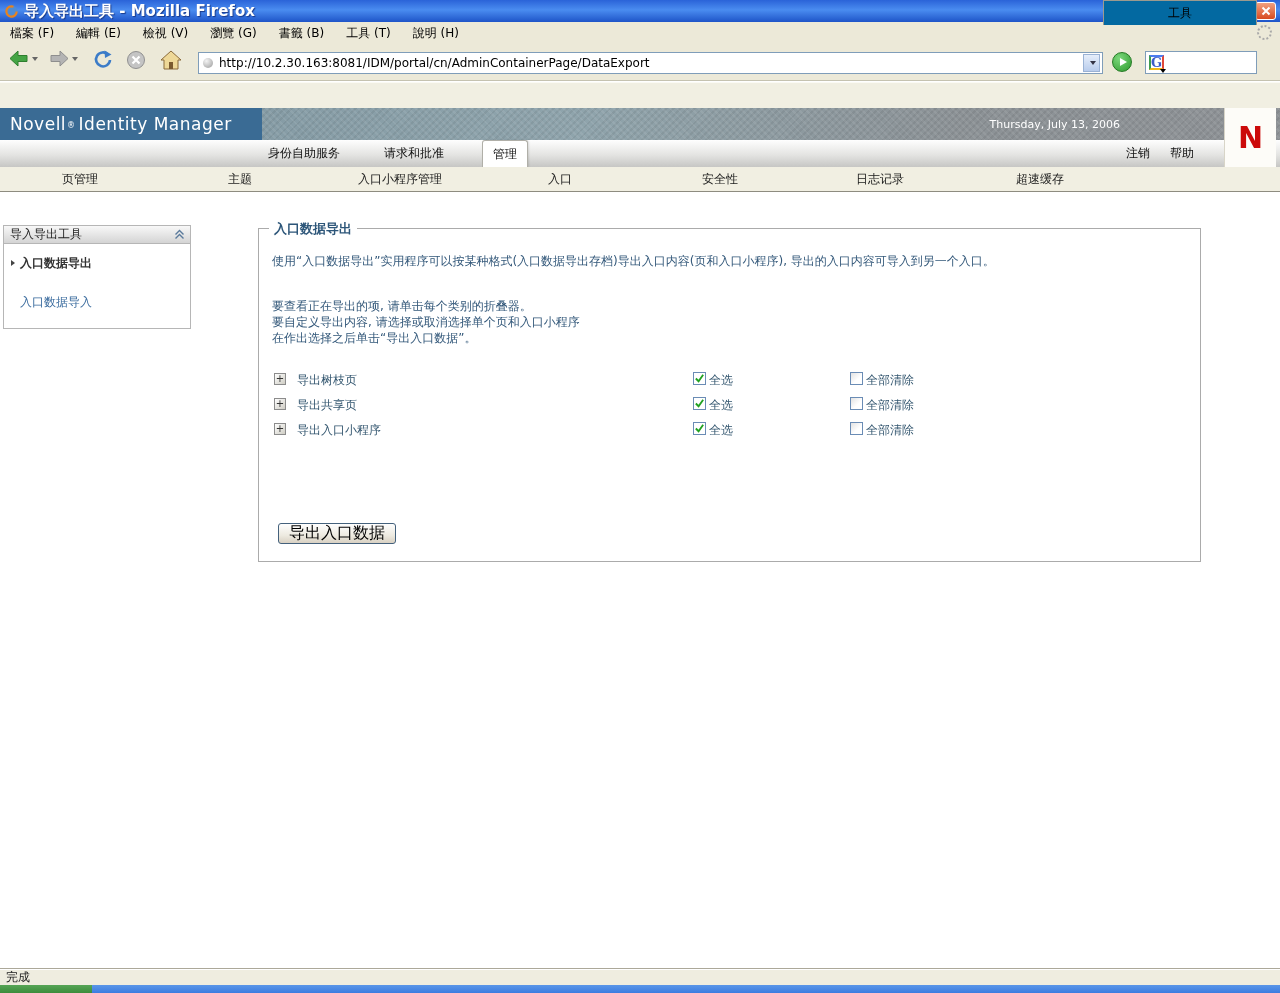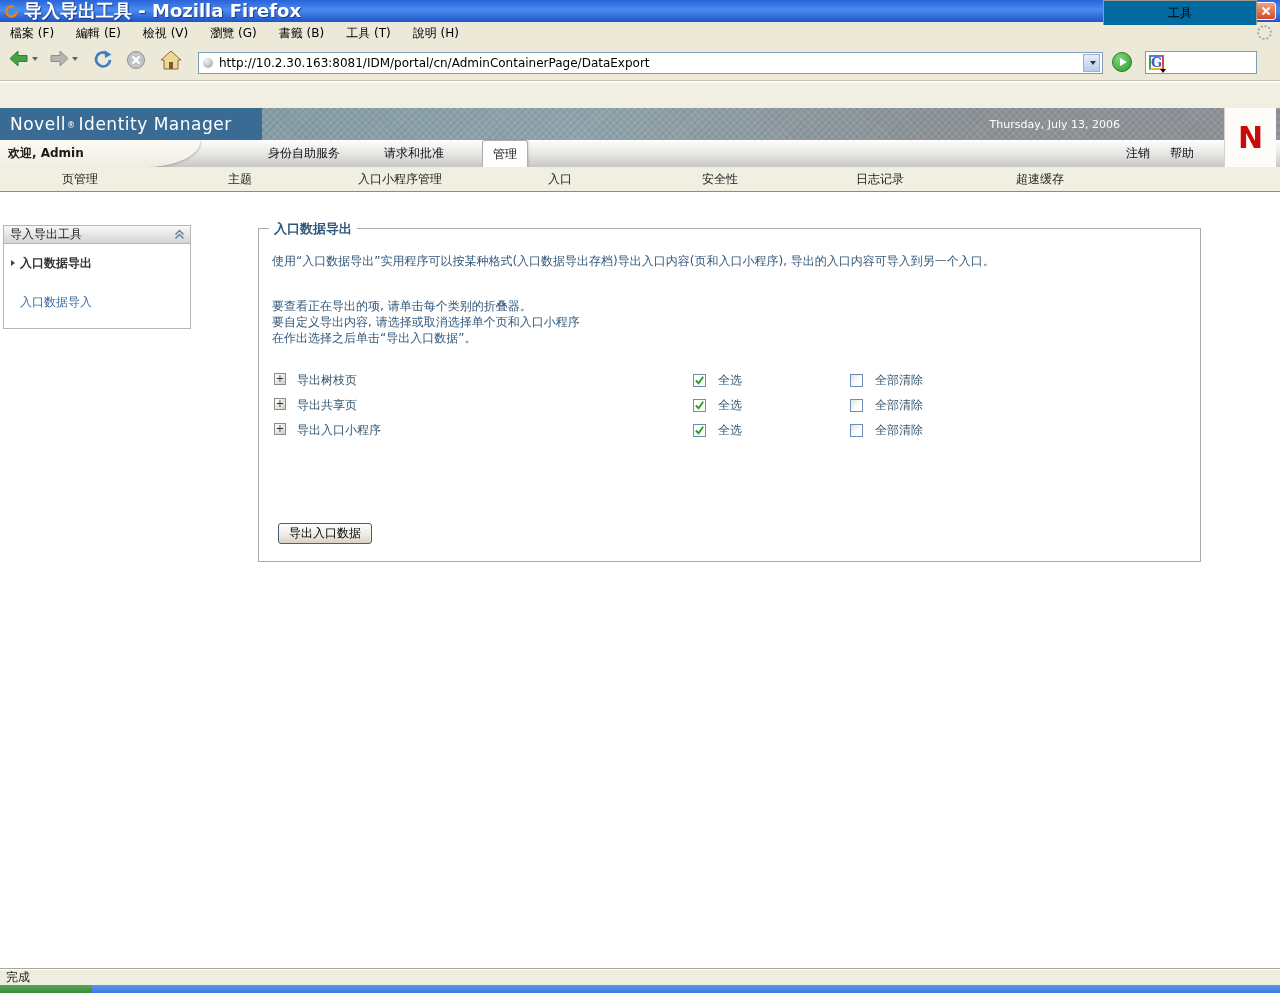"导入导出工具 - Mozilla Firefox" .titlebar .ttext { font-size: 18px -> 15px }
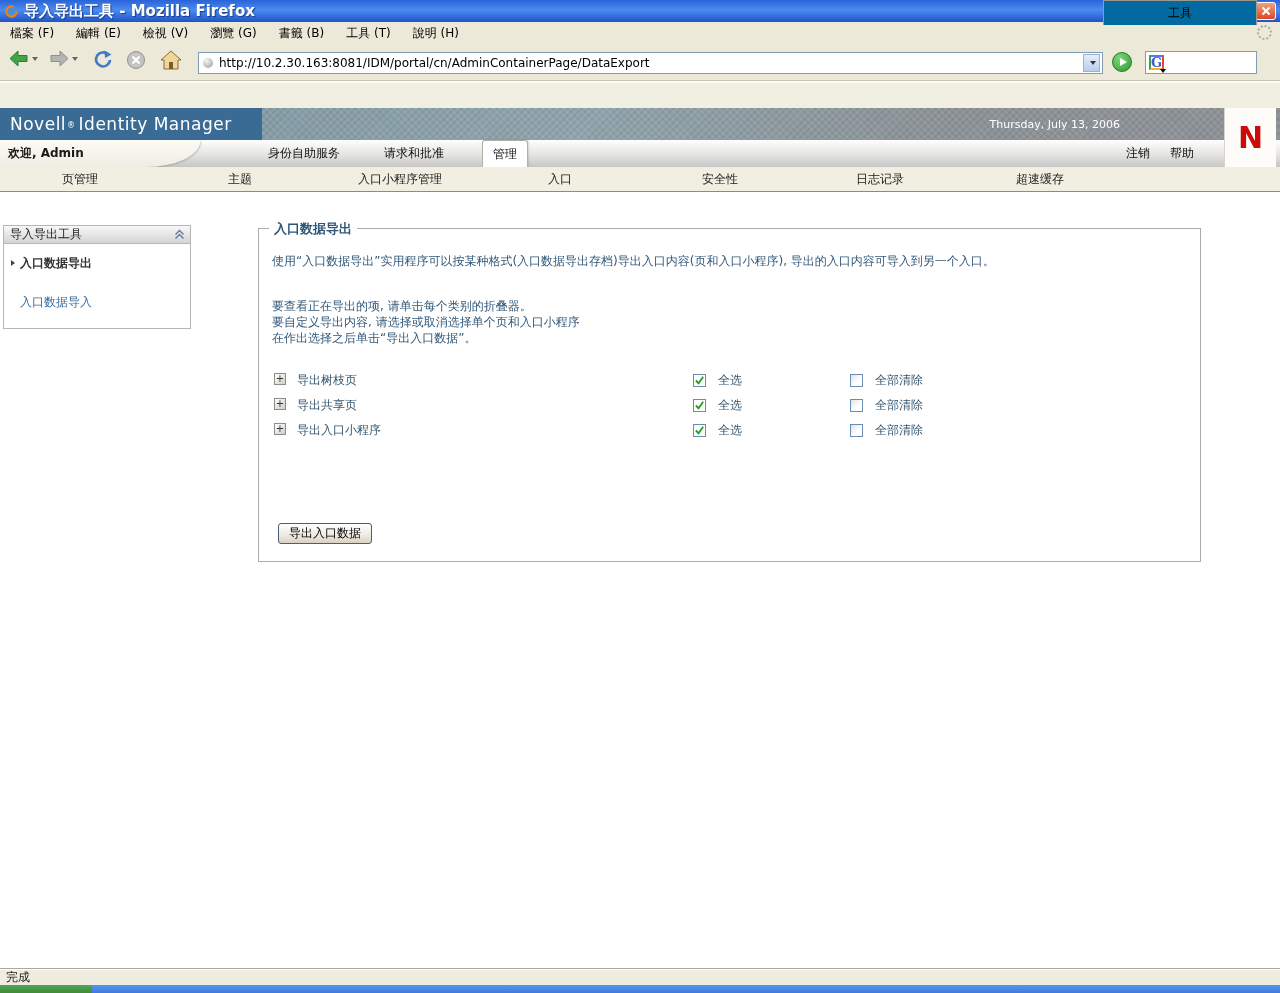"欢迎, Admin" div.welcometab { html: <div>欢迎, Admin</div> -> none }
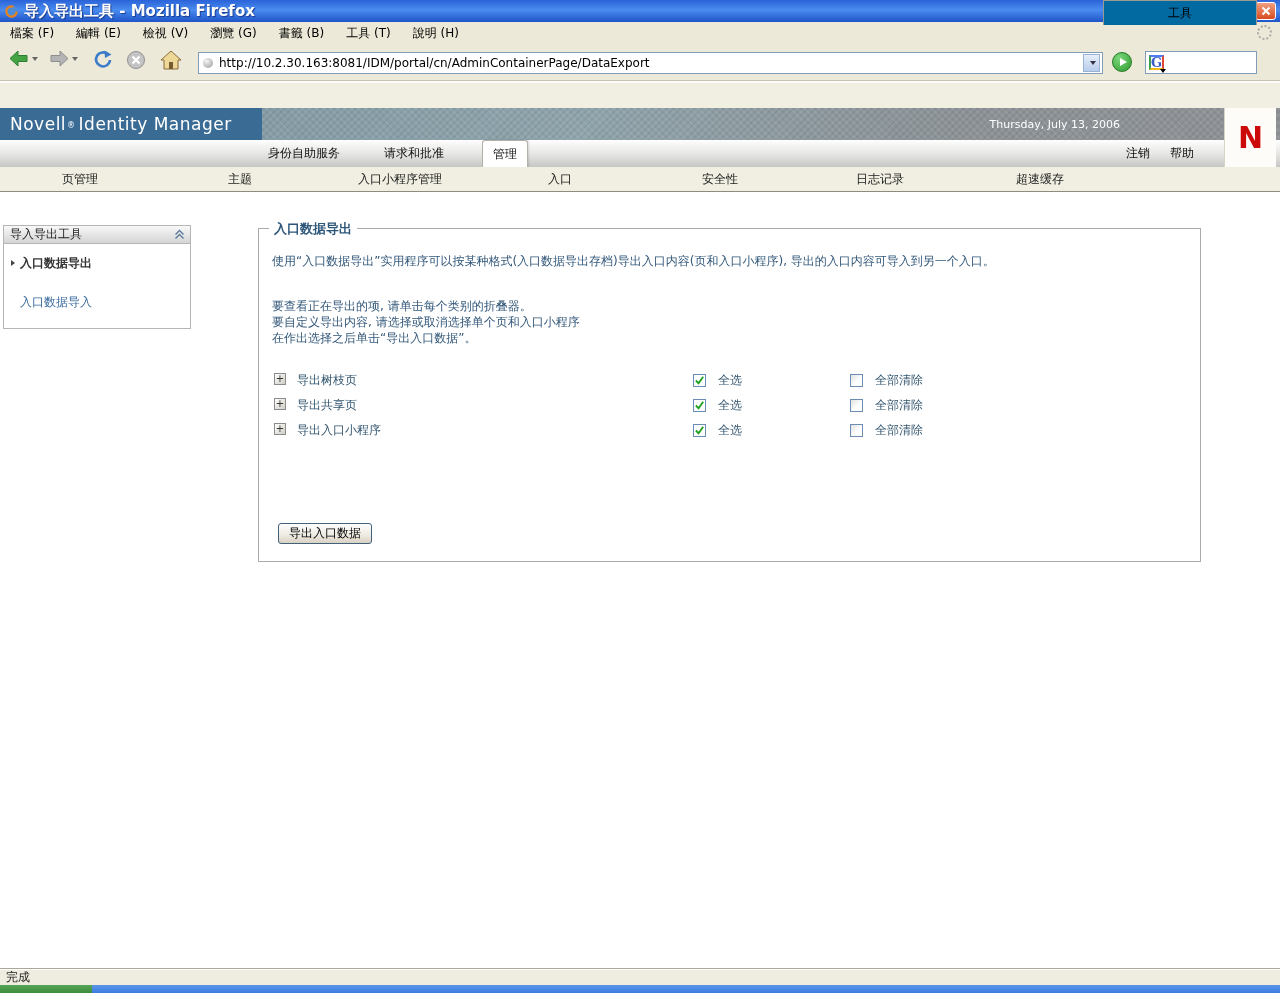"全选" .chkgroup { align-items: center -> flex-start; gap: 12px -> 3px }
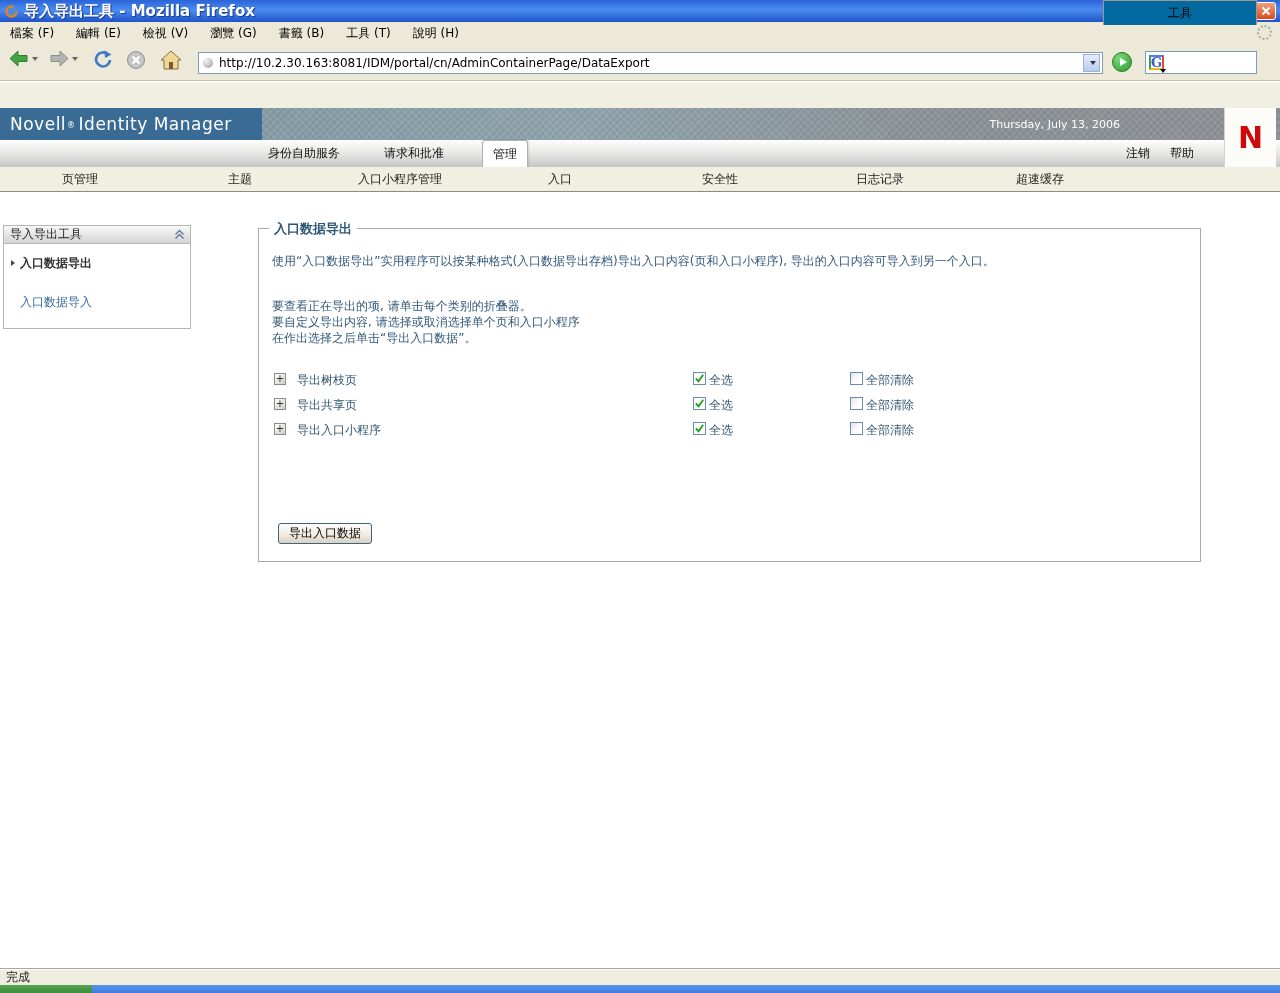"导出入口数据" .exportbtn { font-size: 12px -> 16px }
